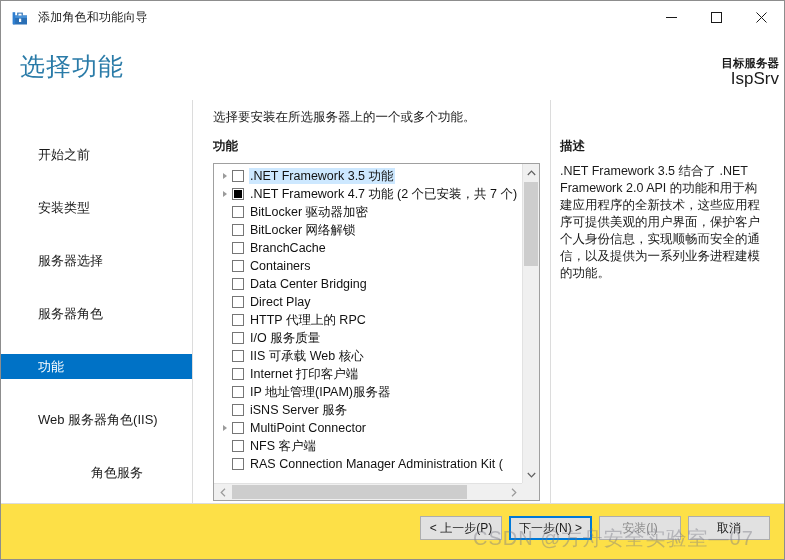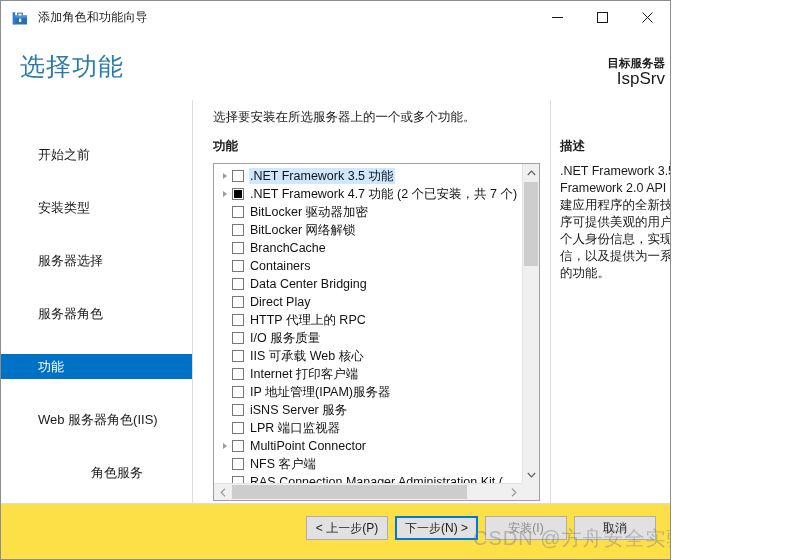"添加角色和功能向导" .window { width: 671px -> 785px }
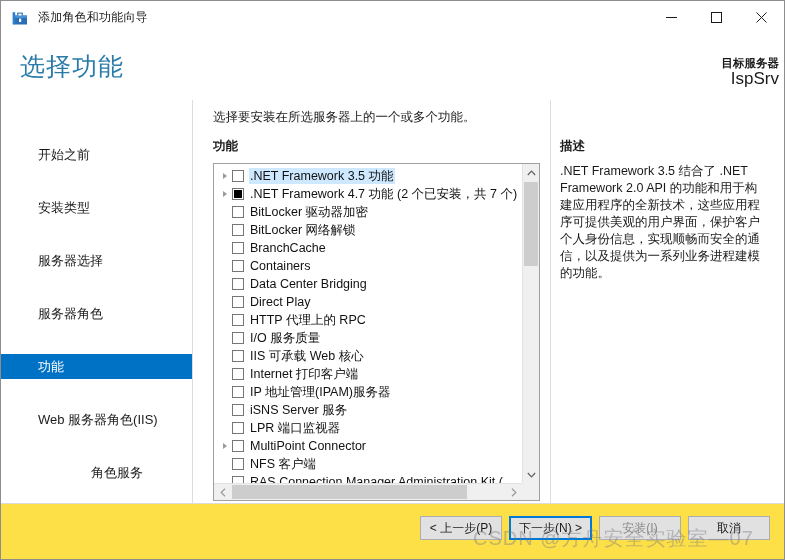"LPR 端口监视器" div.feat-row { html: <div> <span></span> <span></span> <span>LPR 端口监视器</span> </div> -> none }
